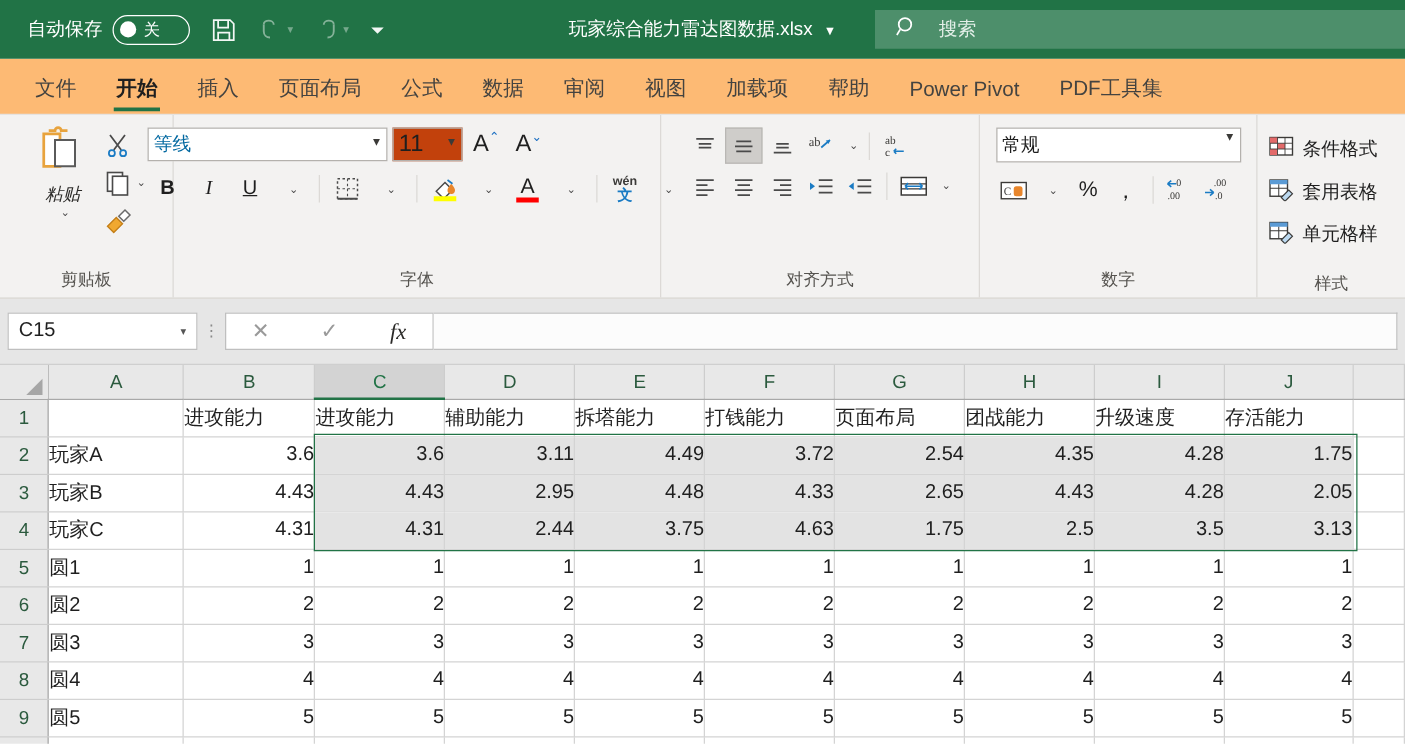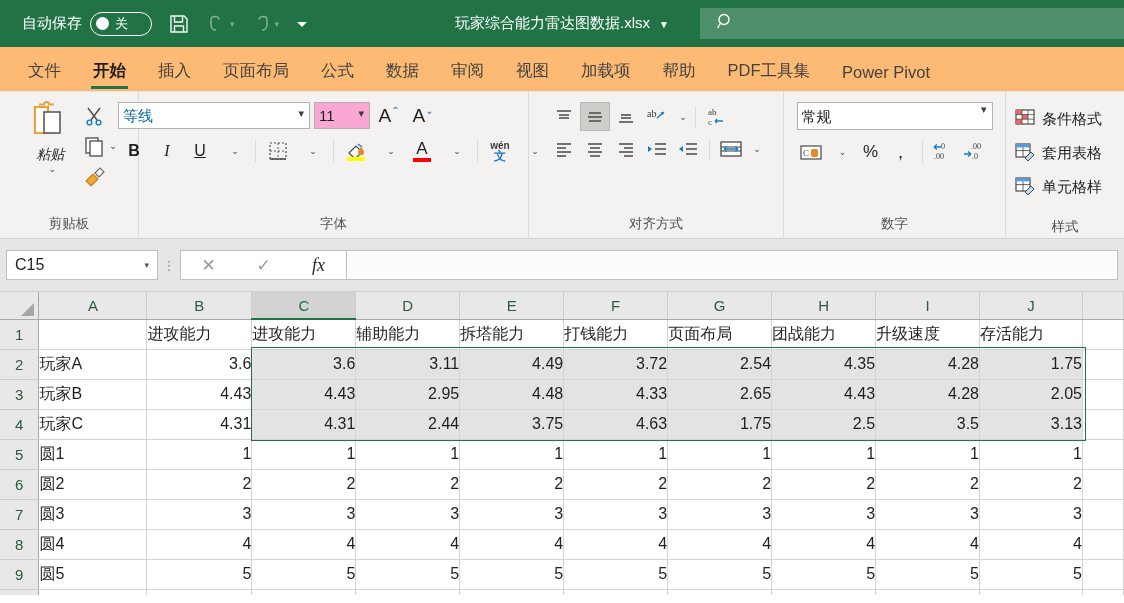"搜索" input.search-input { html: none -> <input> }
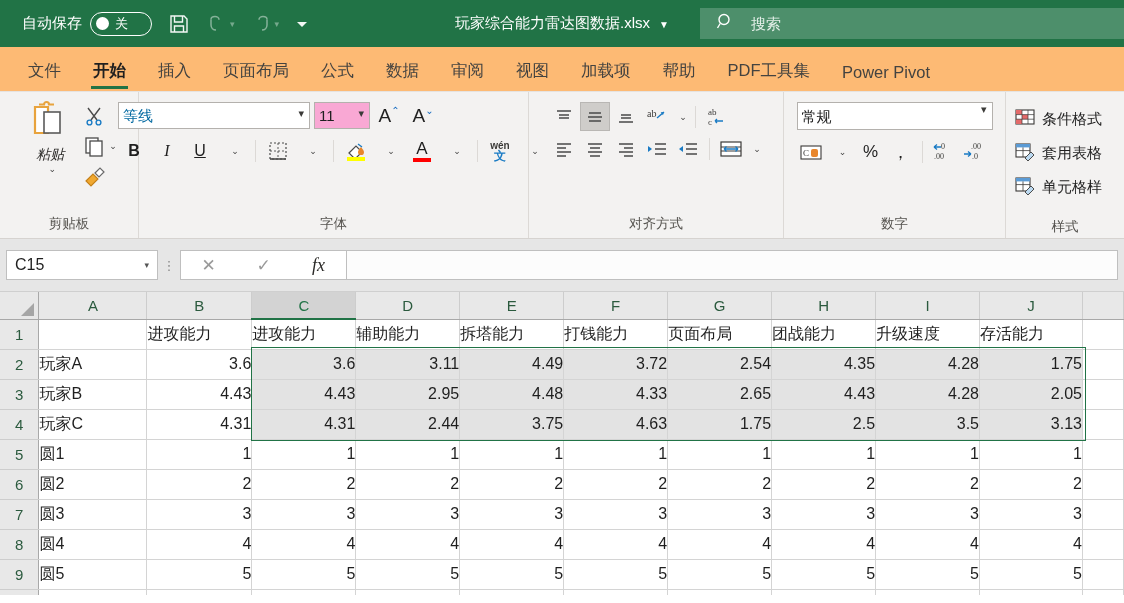"PDF工具集" div.tab { order: before "Power Pivot" -> after "Power Pivot" }
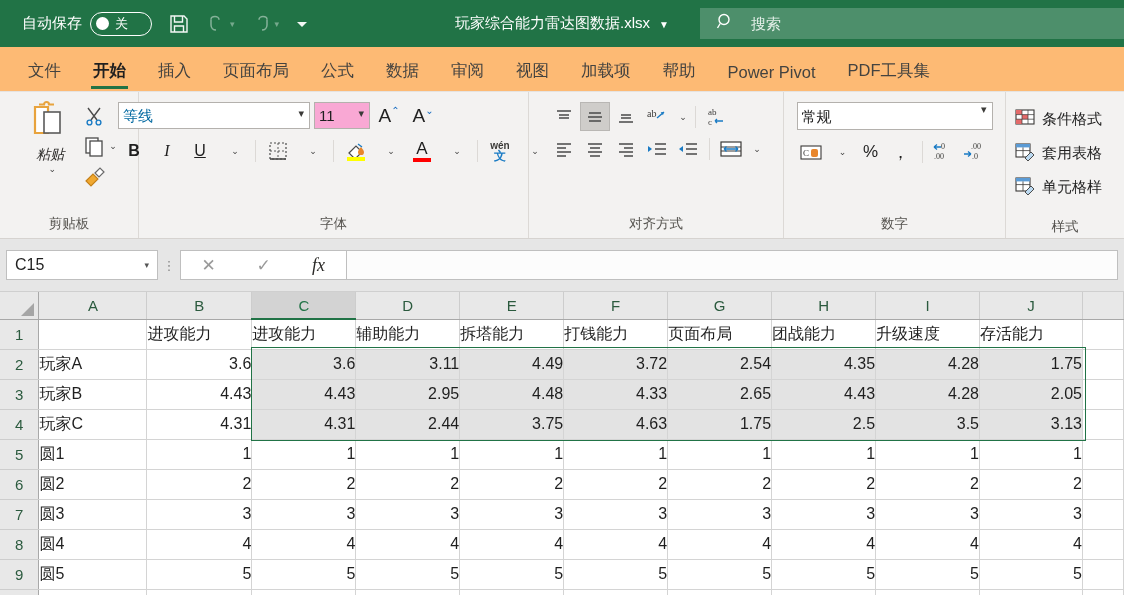"11" .fontsize { background: #f9a8d4 -> #c2410c; font-size: 15px -> 19px }
